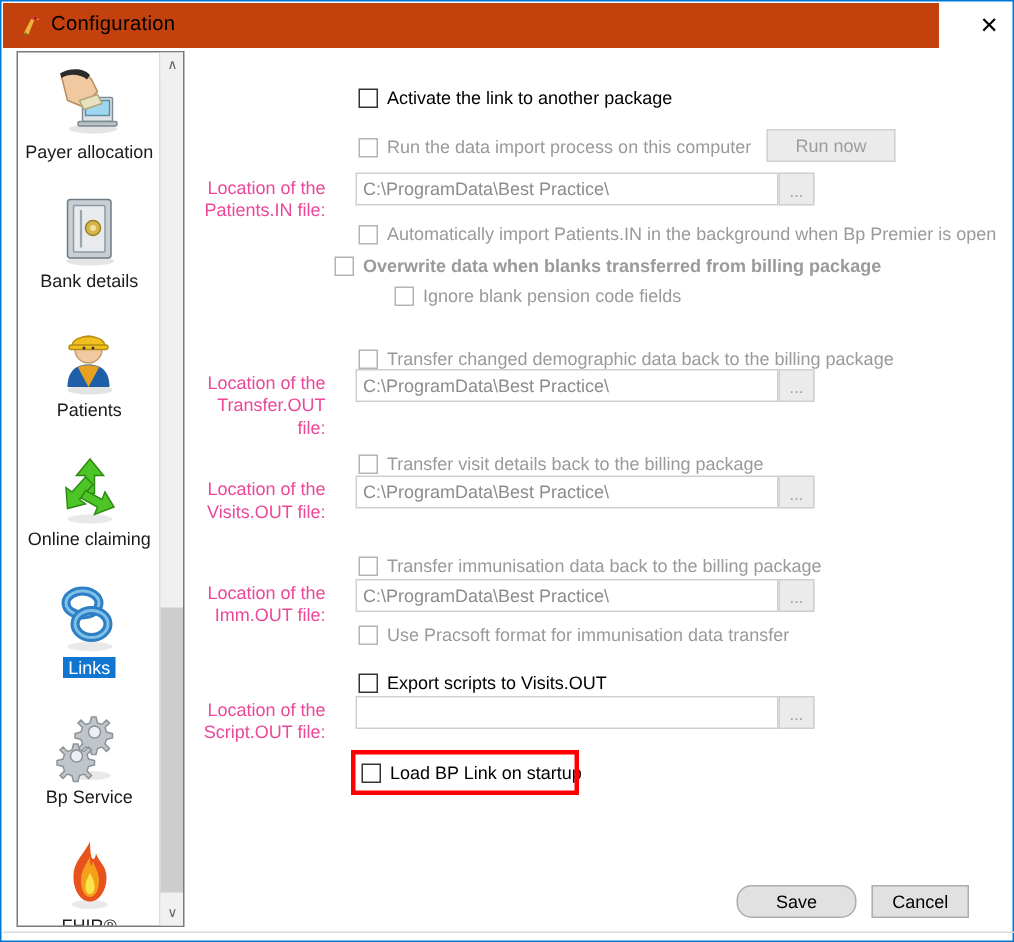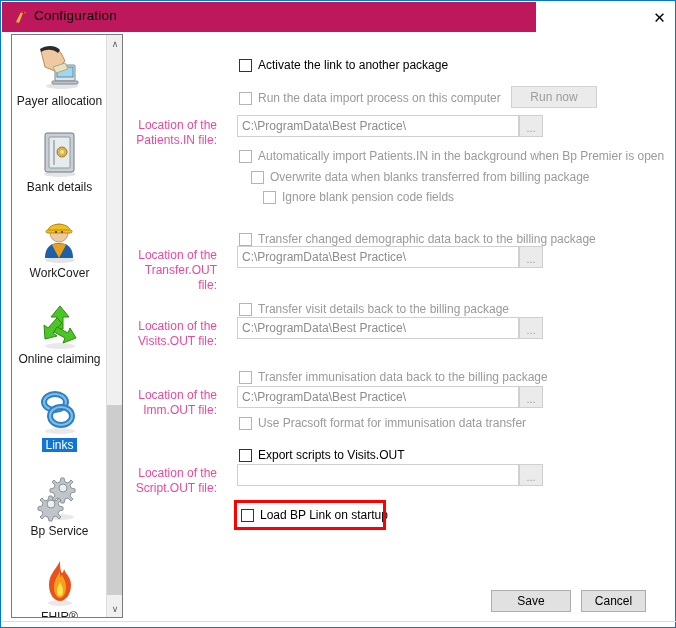"Configuration" .titlebar { background: #be185d -> #c2410c; width: 534px -> 624px }
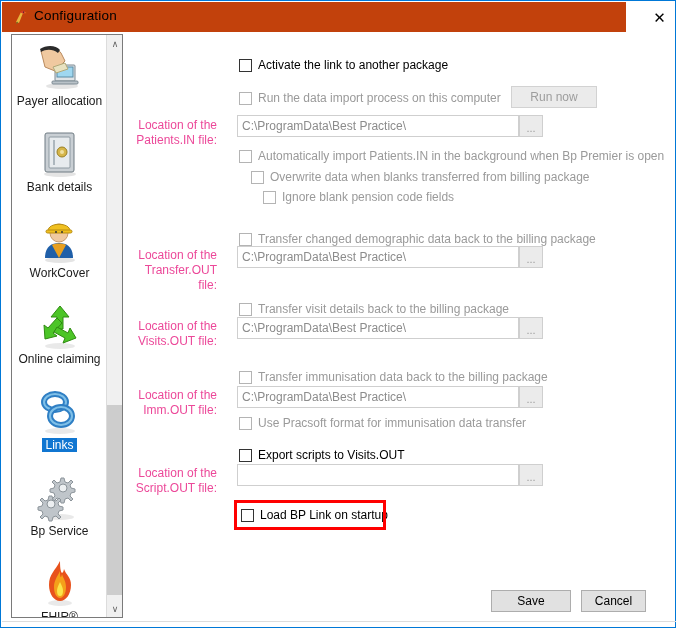"Overwrite data when blanks transferred" div.cb-row { font-weight: none -> bold; left: 120px -> 92px }
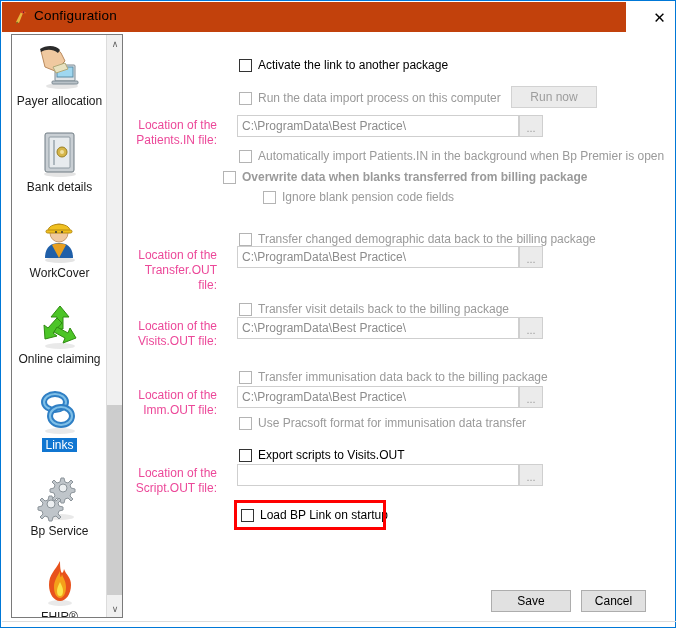"WorkCover" span.side-label { text: WorkCover -> Patients }
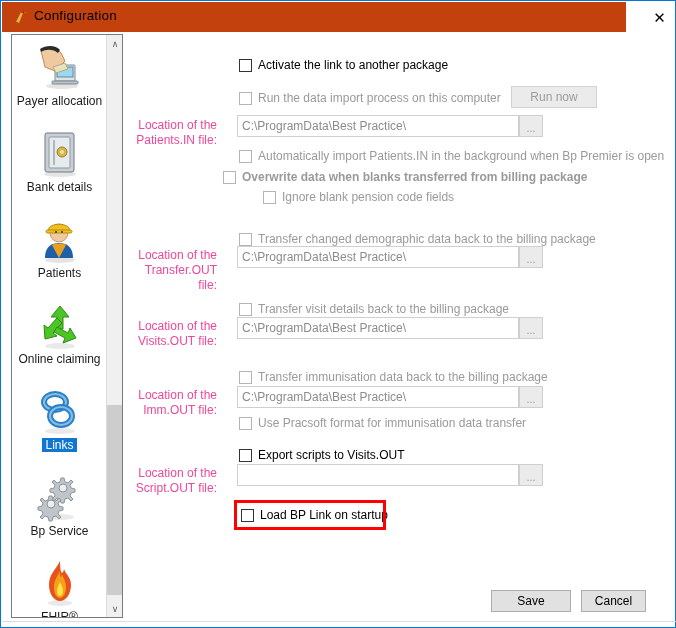"Save" div.btn { border-radius: none -> 10px }
